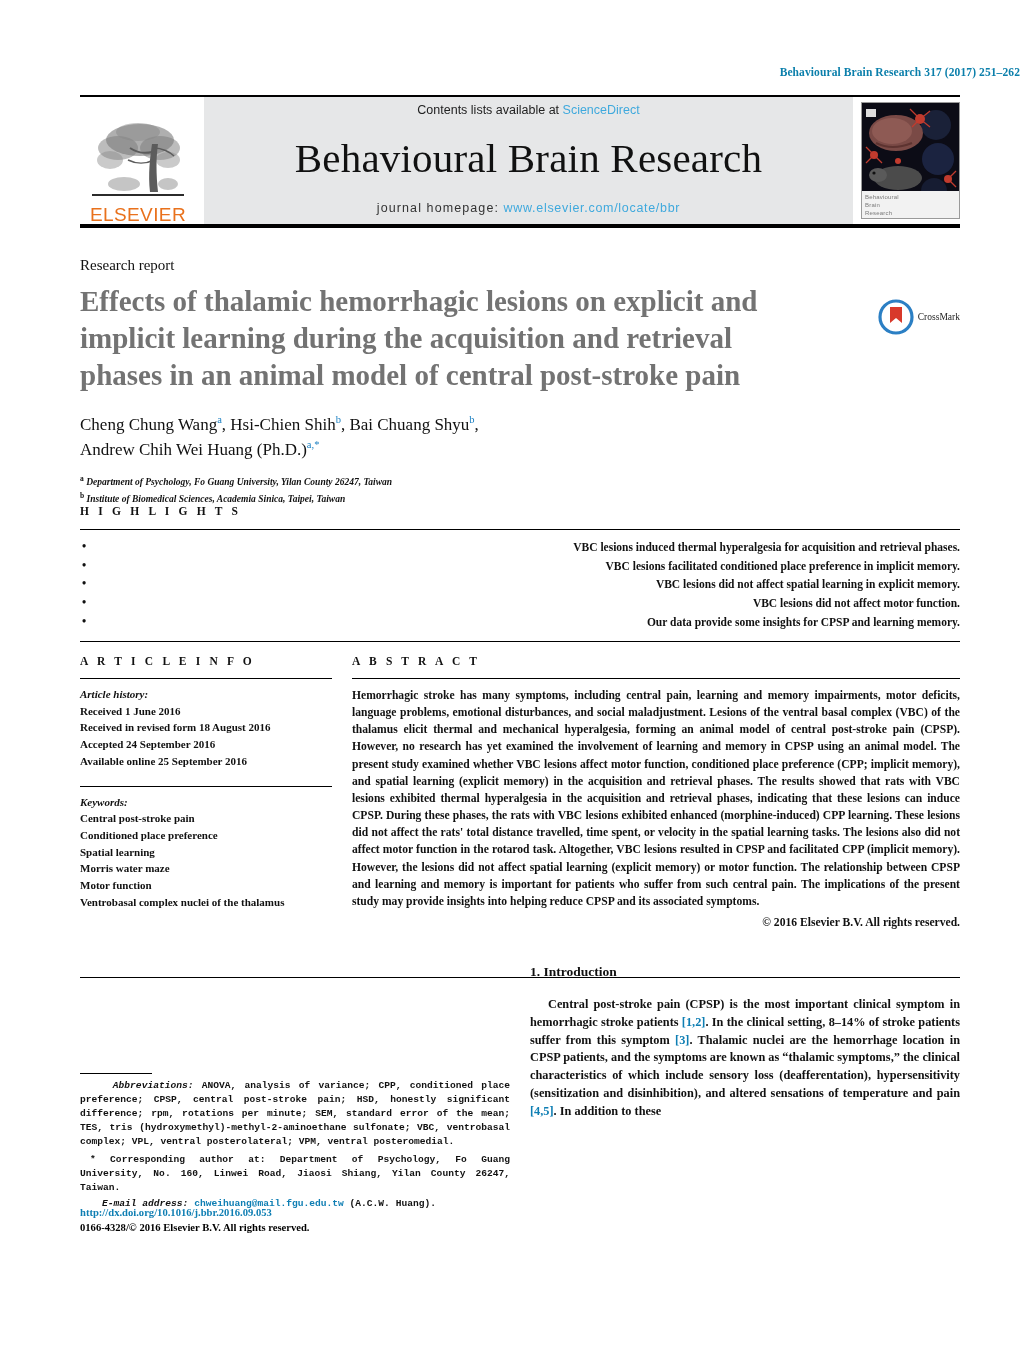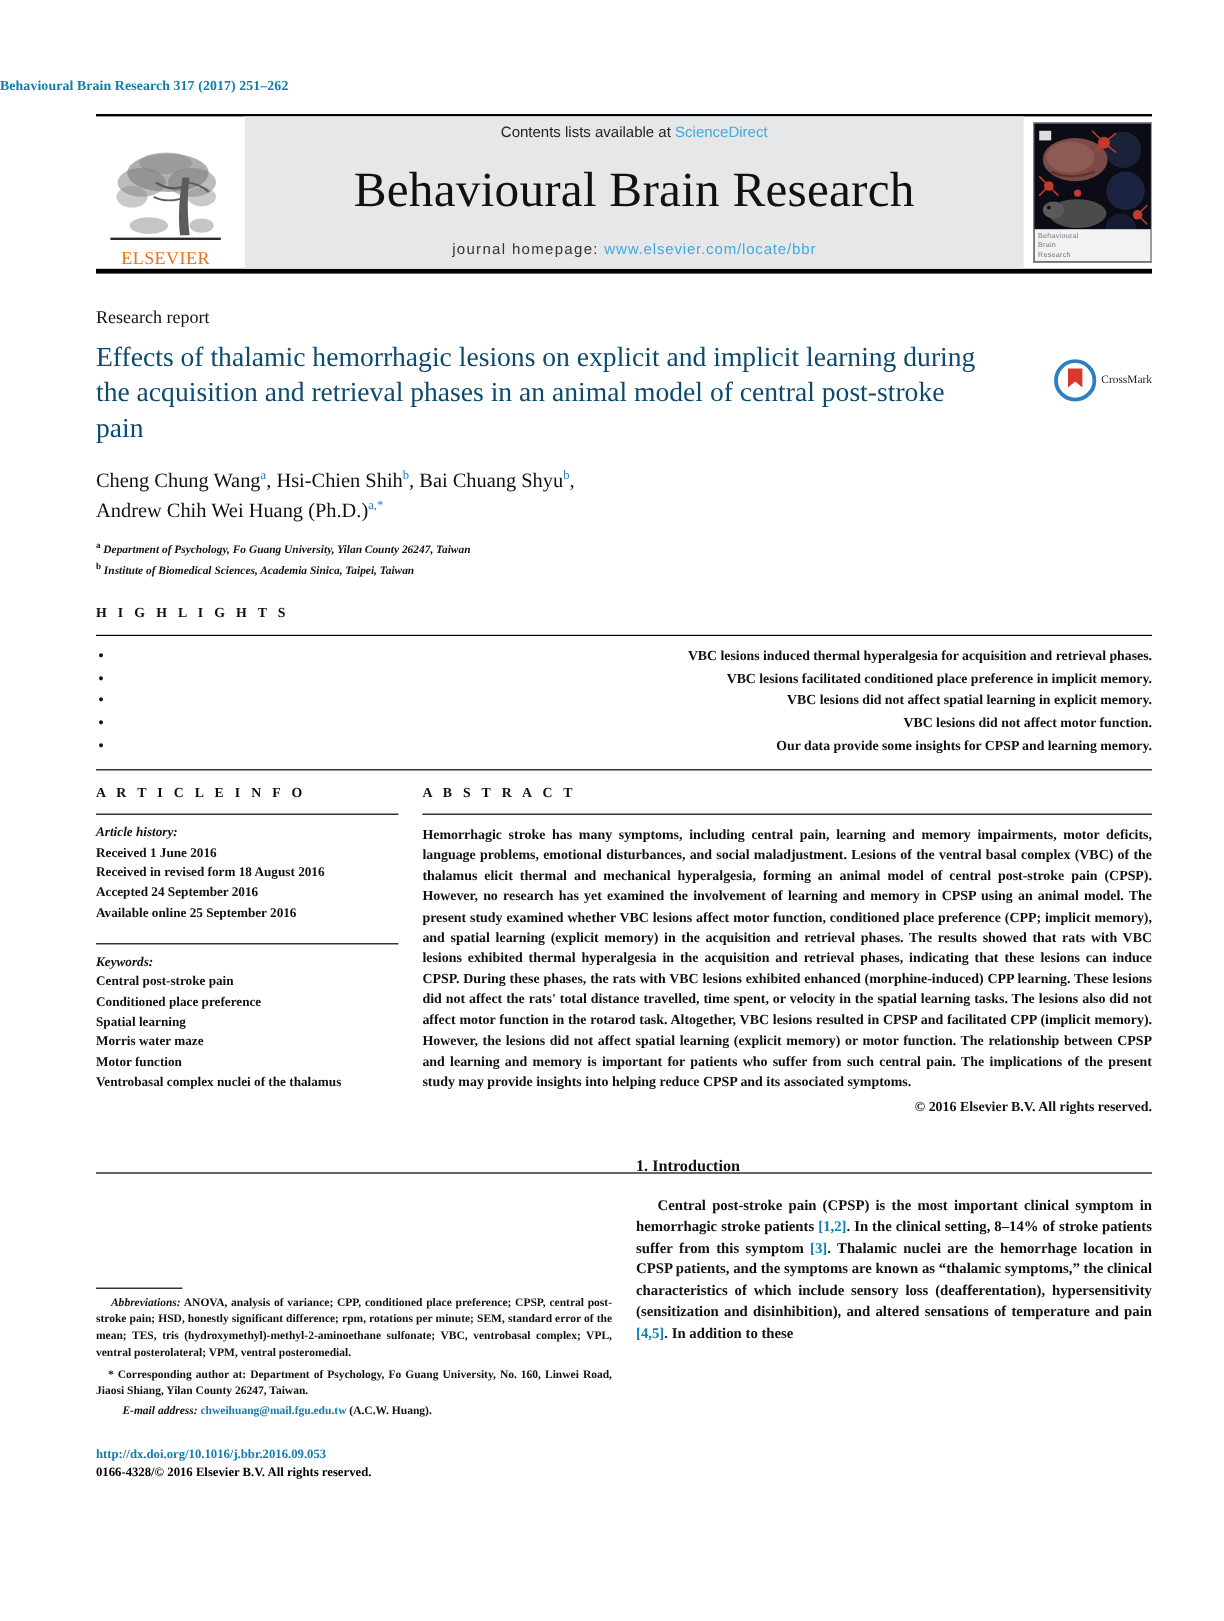"Behavioural Brain Research 317 (2017)" .running-head { text-align: left -> right }
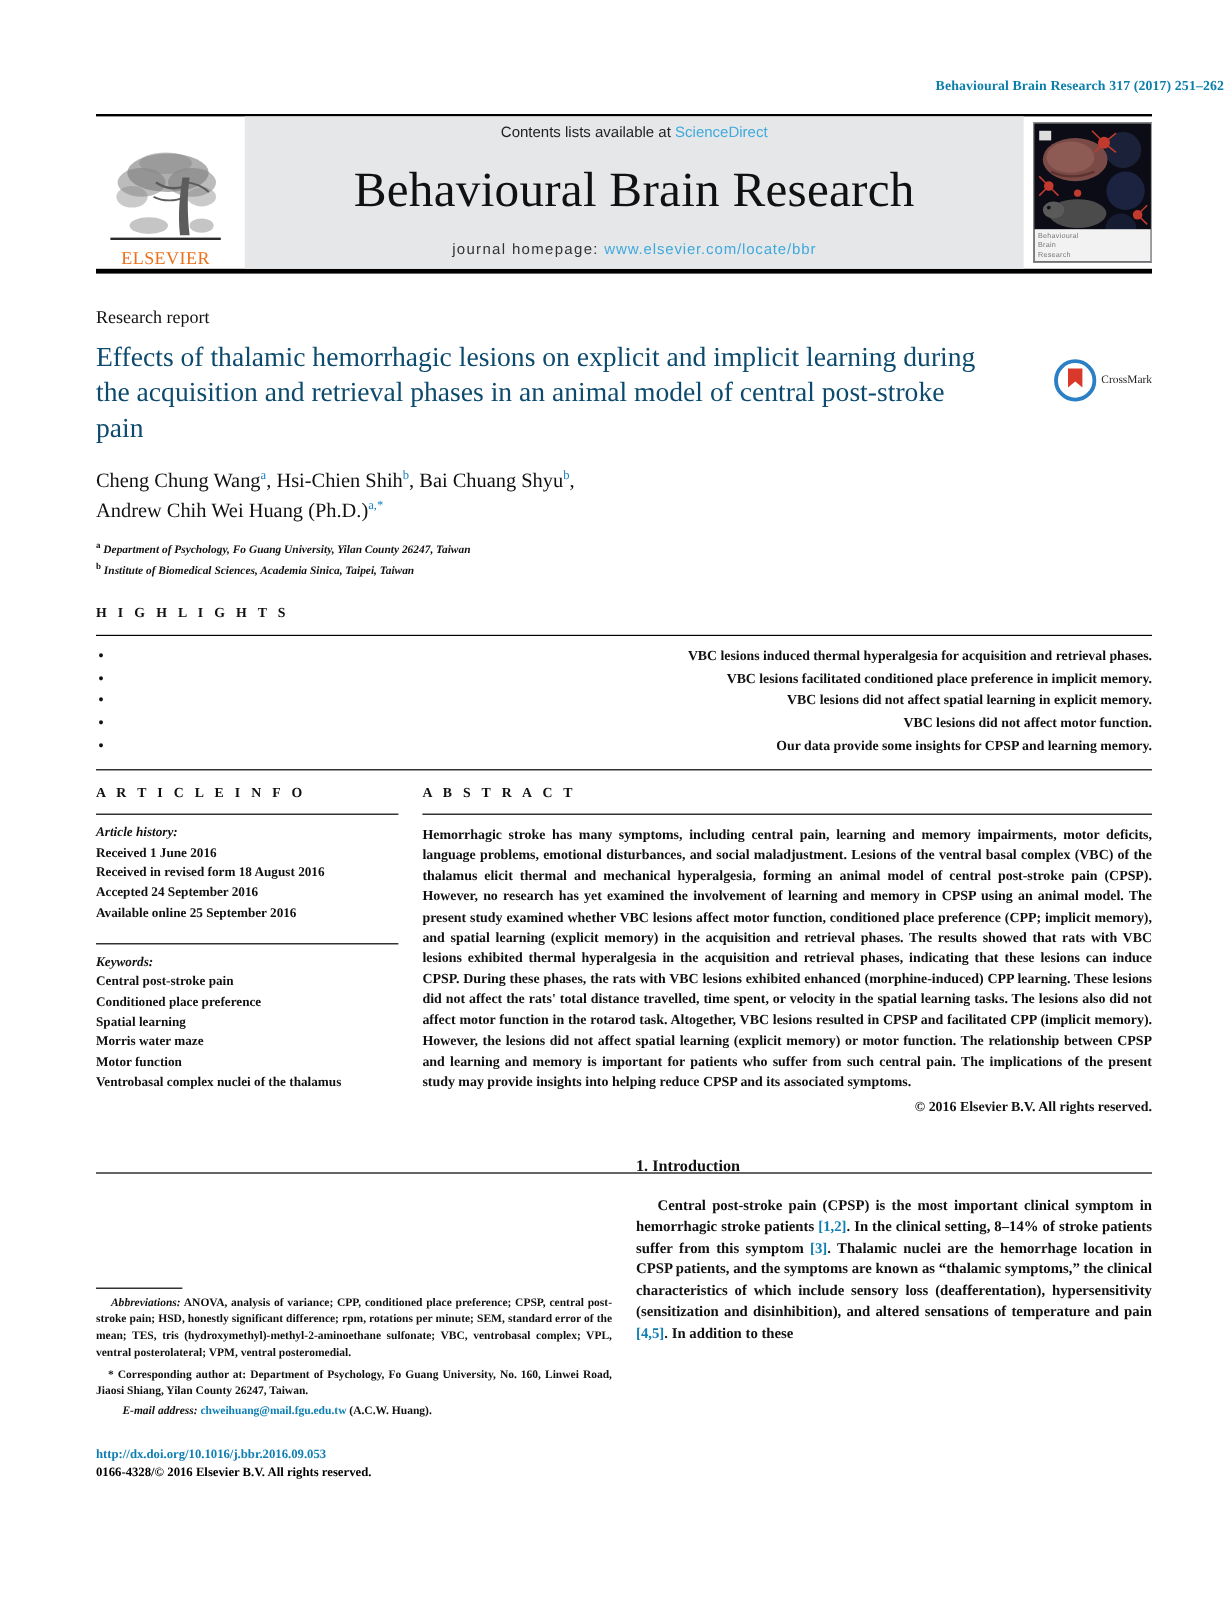"ELSEVIER" .elsevier-word { font-family: Liberation Serif, serif -> Liberation Sans, sans-serif; font-size: 15px -> 19px }
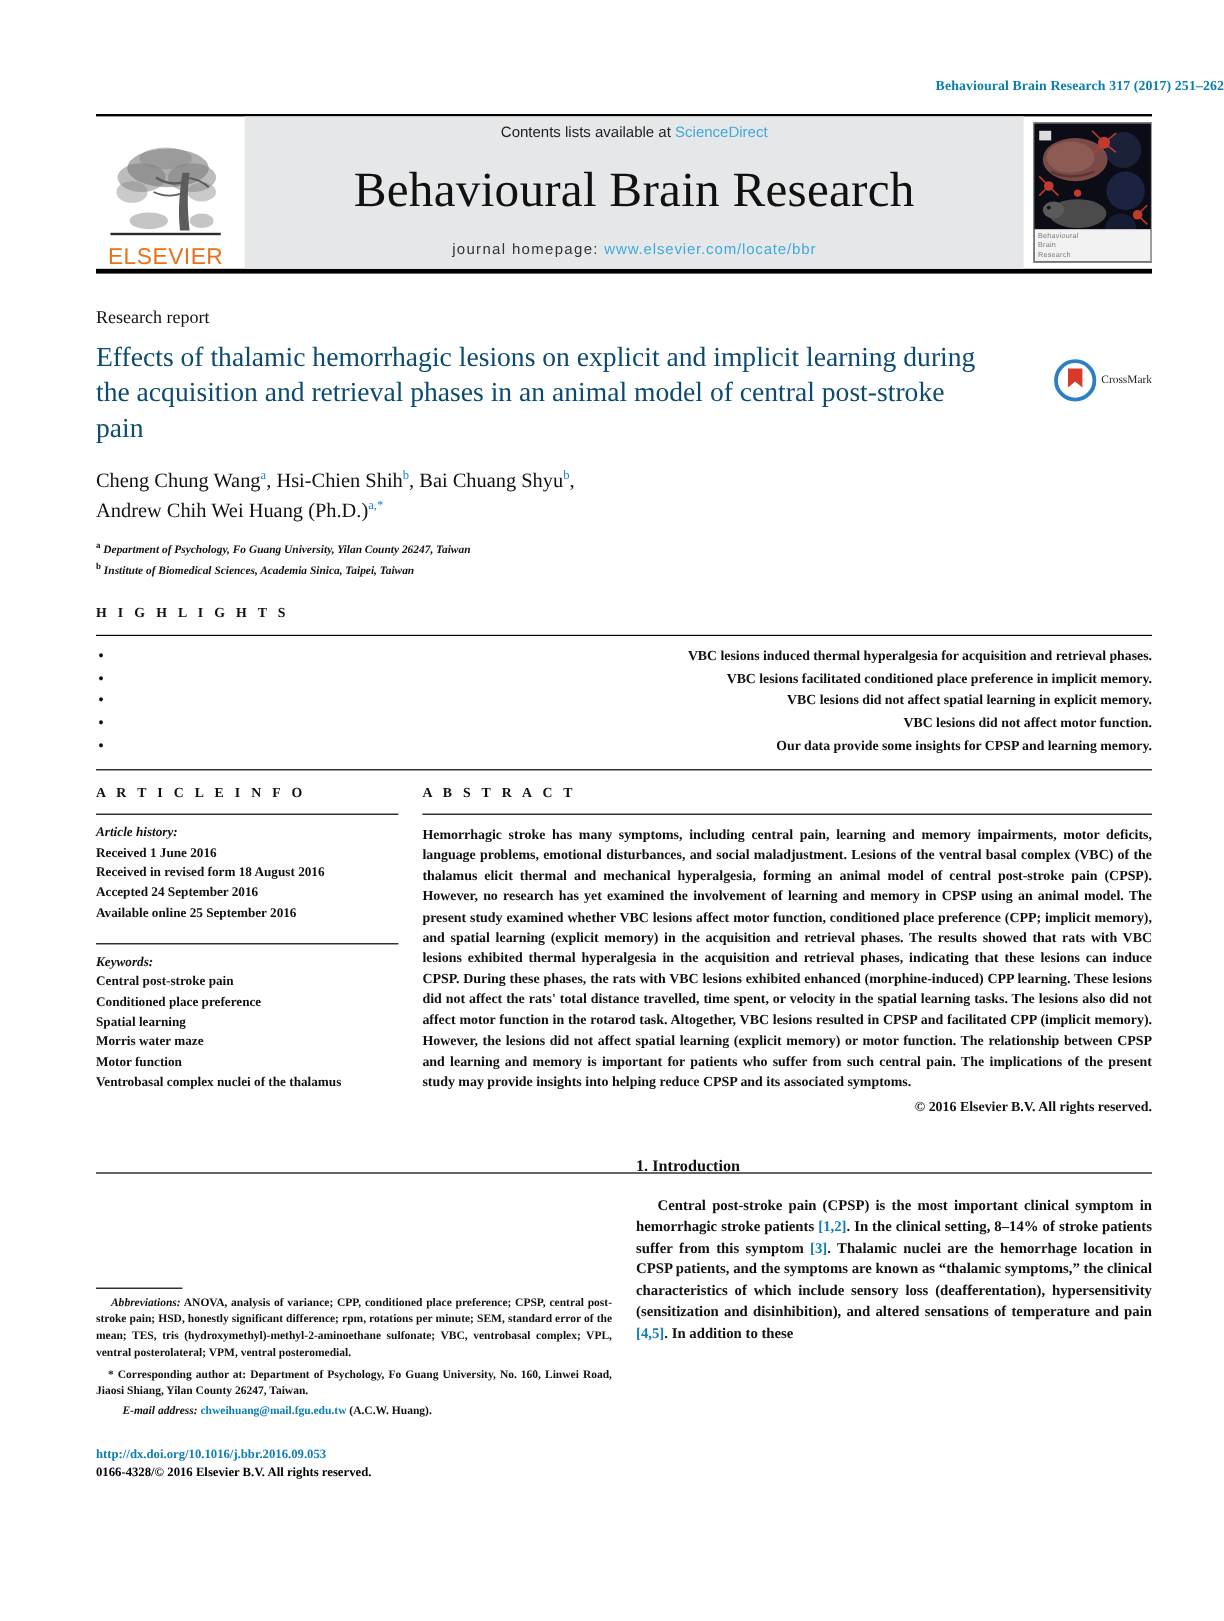"Effects of thalamic hemorrhagic lesions" .paper-title { color: #0c4a6e -> #737373; font-size: 23px -> 29px; font-weight: 400 -> 700 }
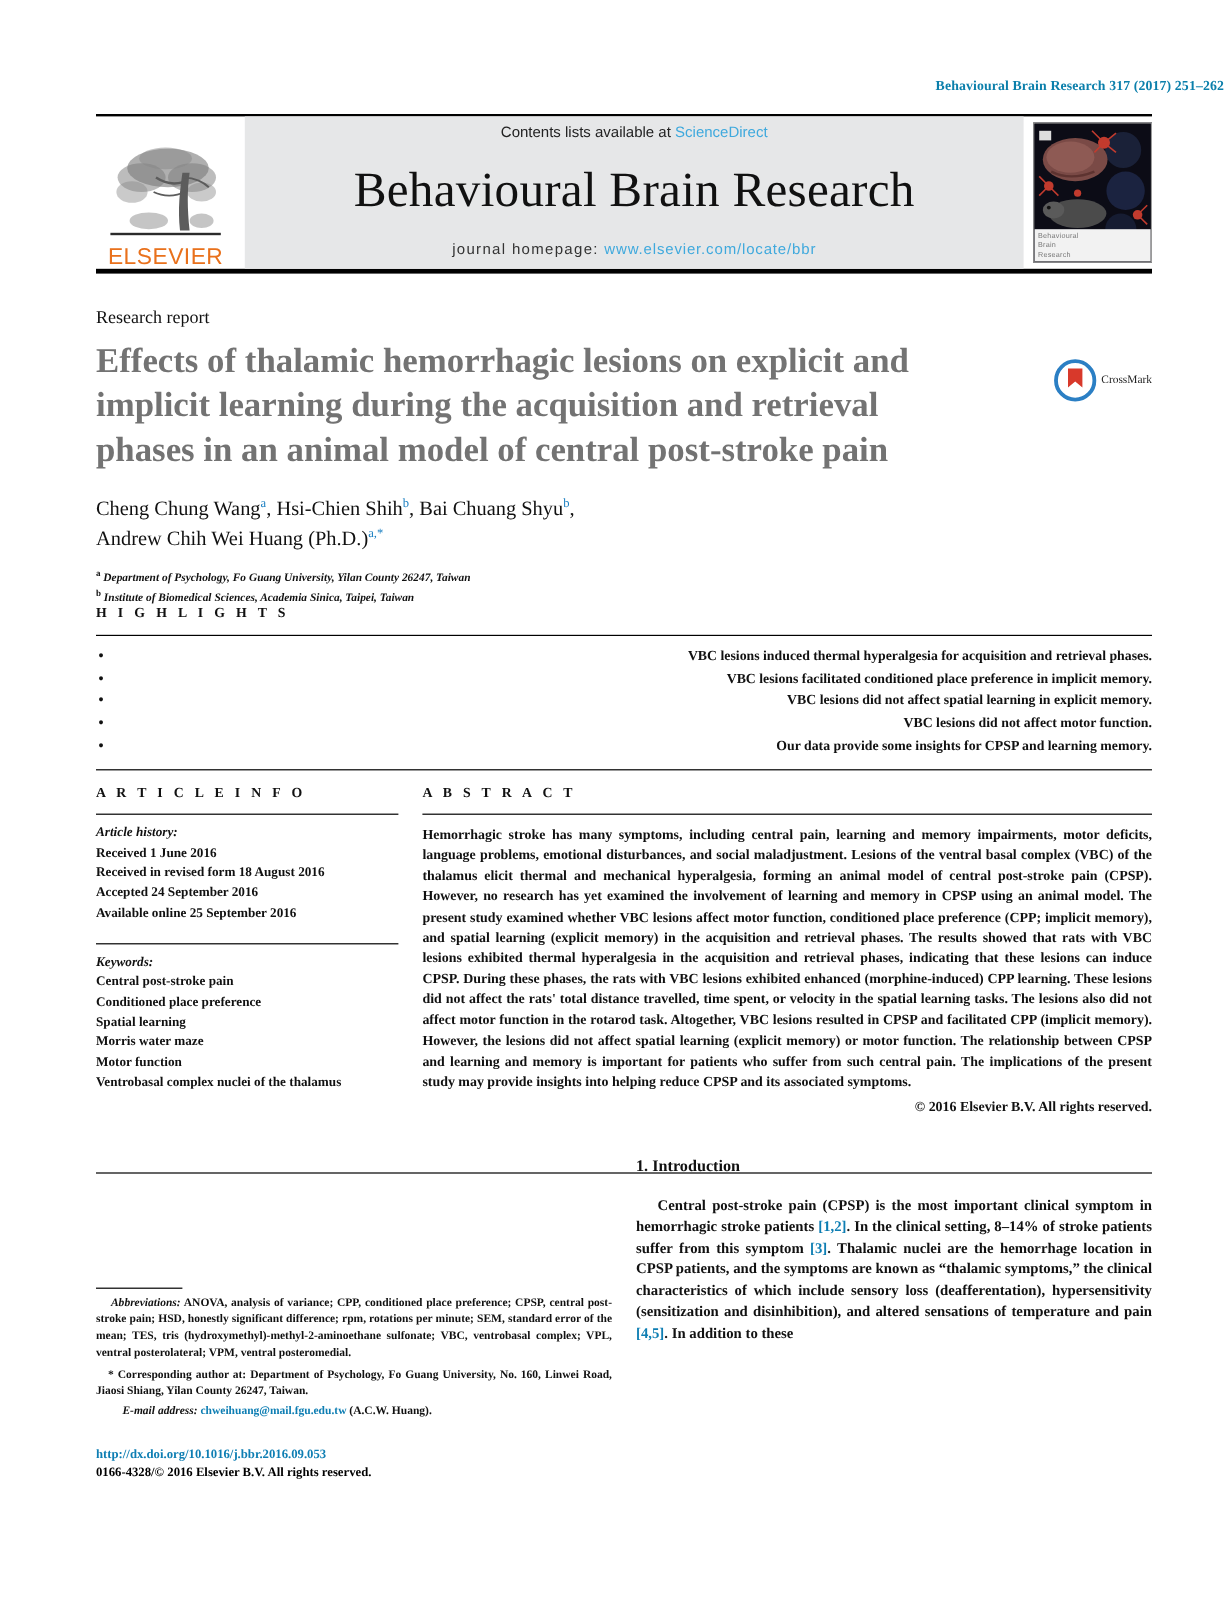"Abbreviations: ANOVA, analysis of" .fn-block { font-family: none -> Liberation Mono, monospace }
